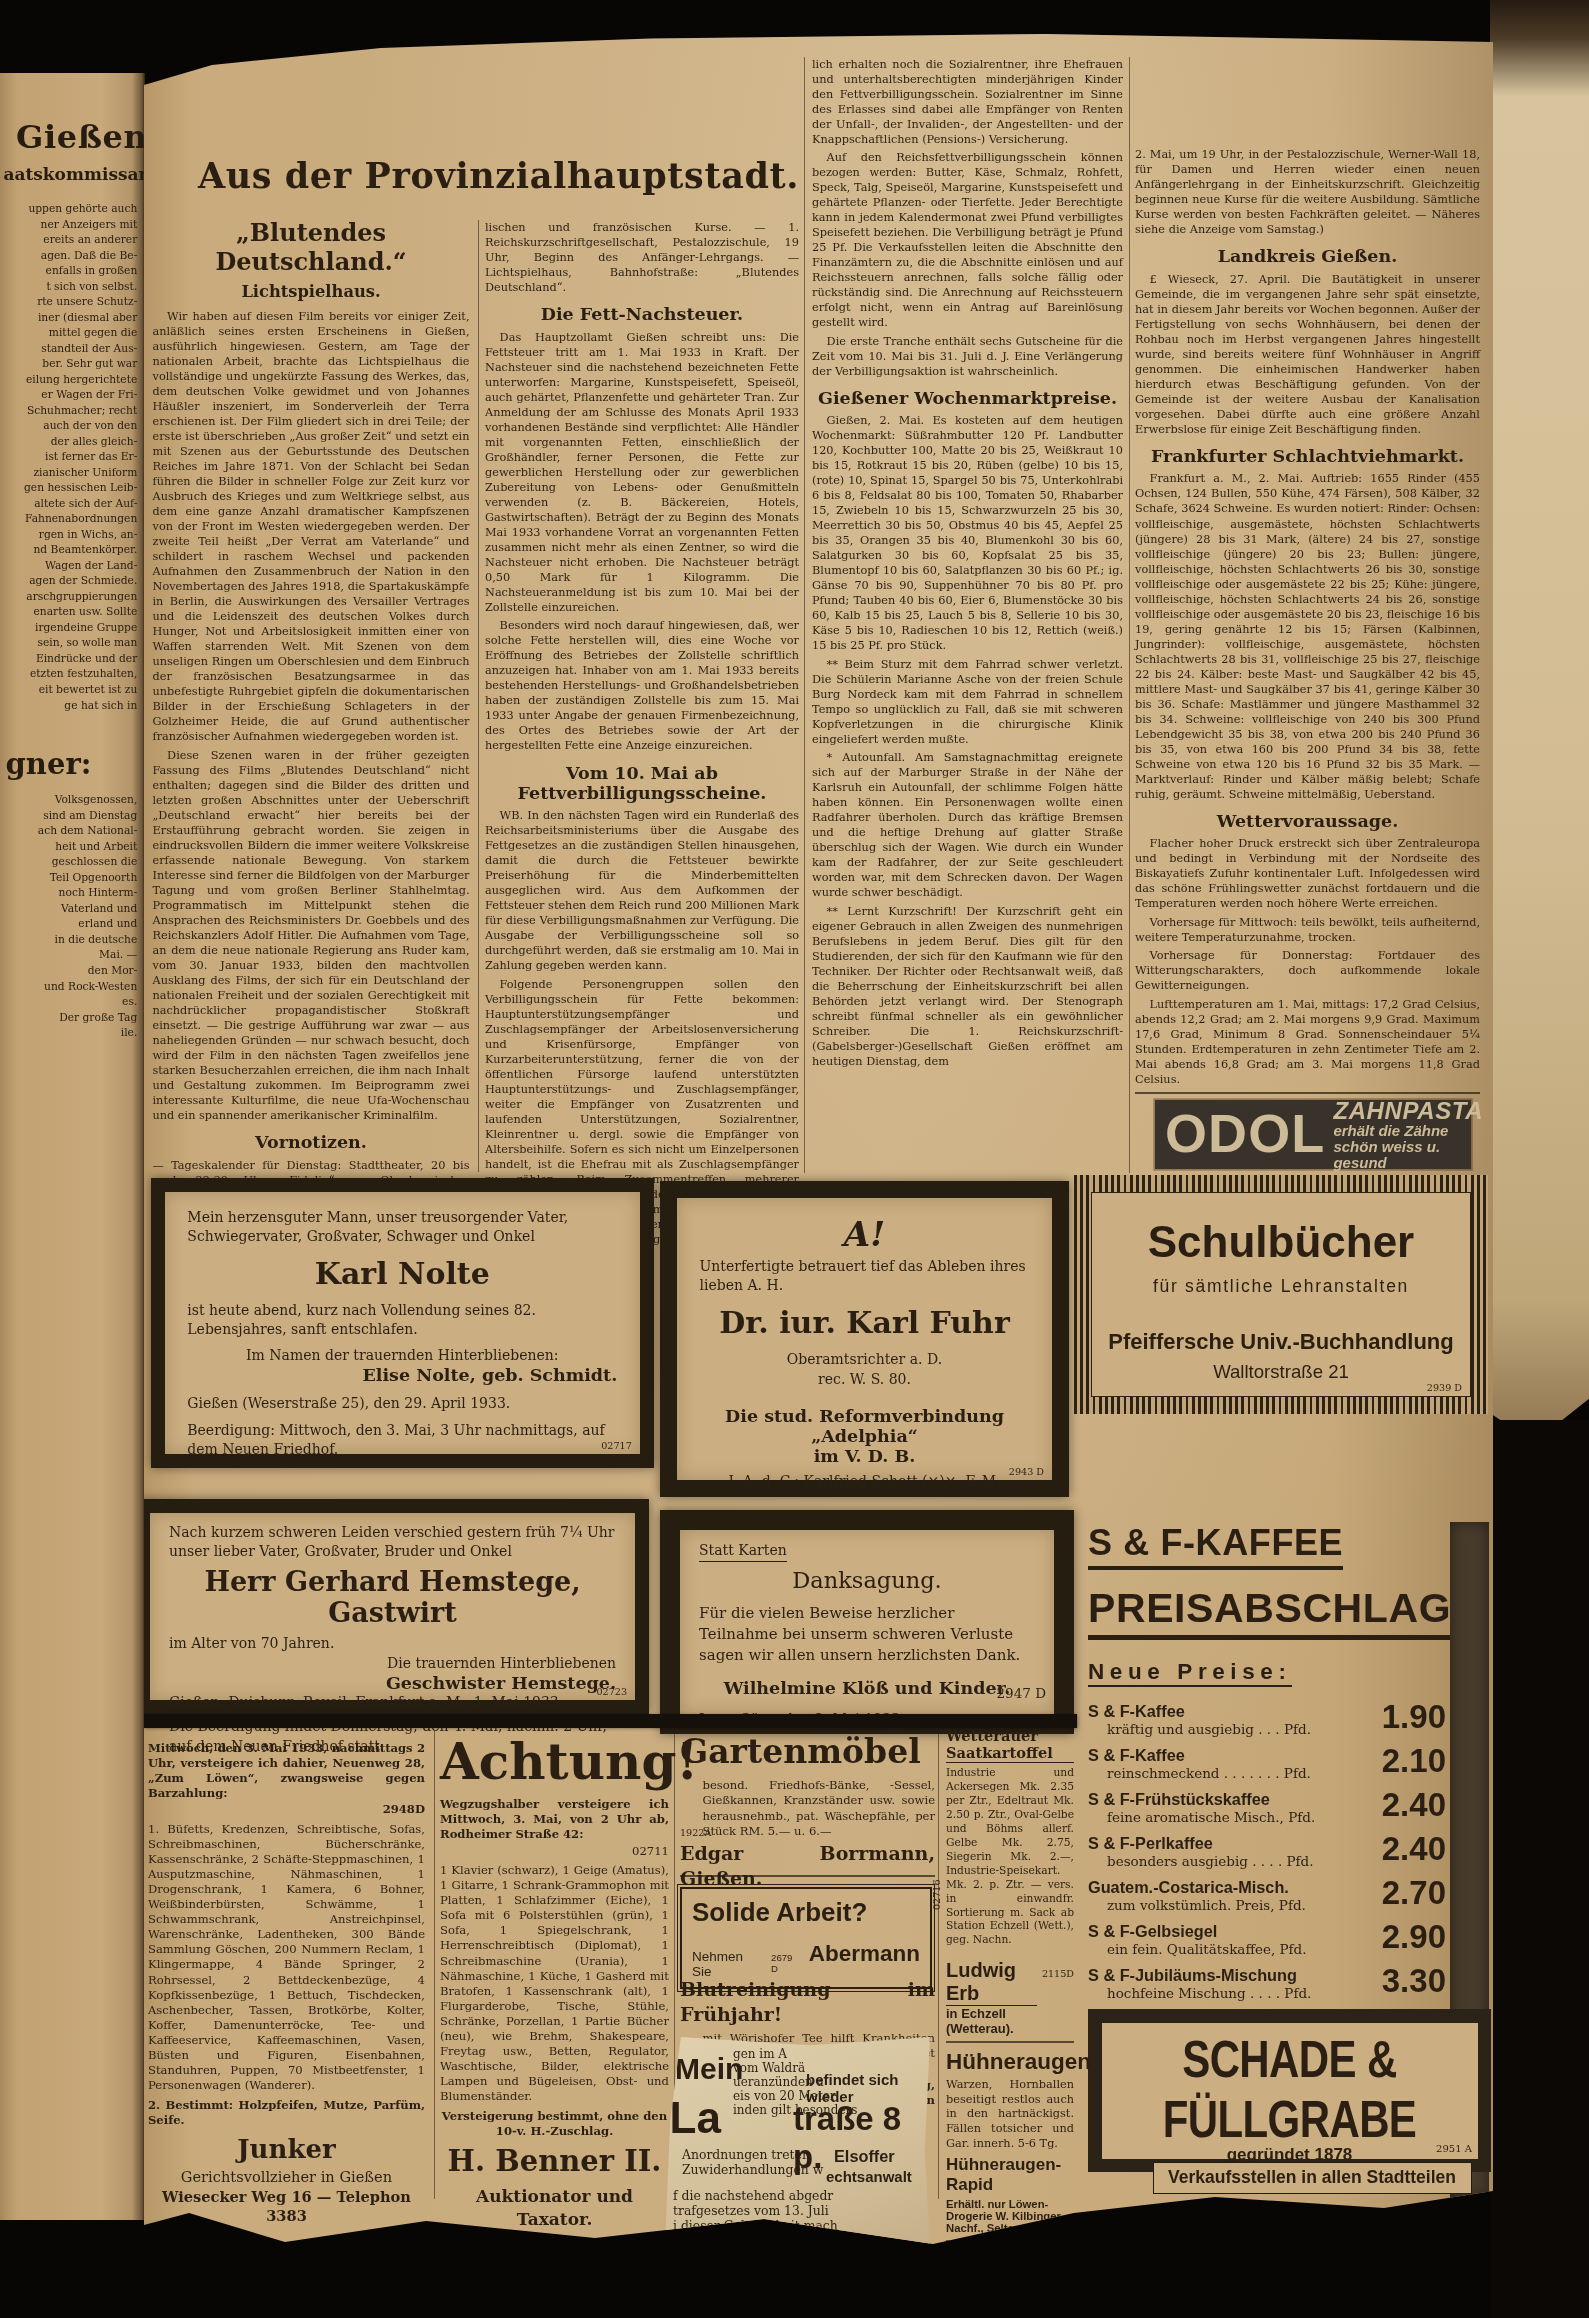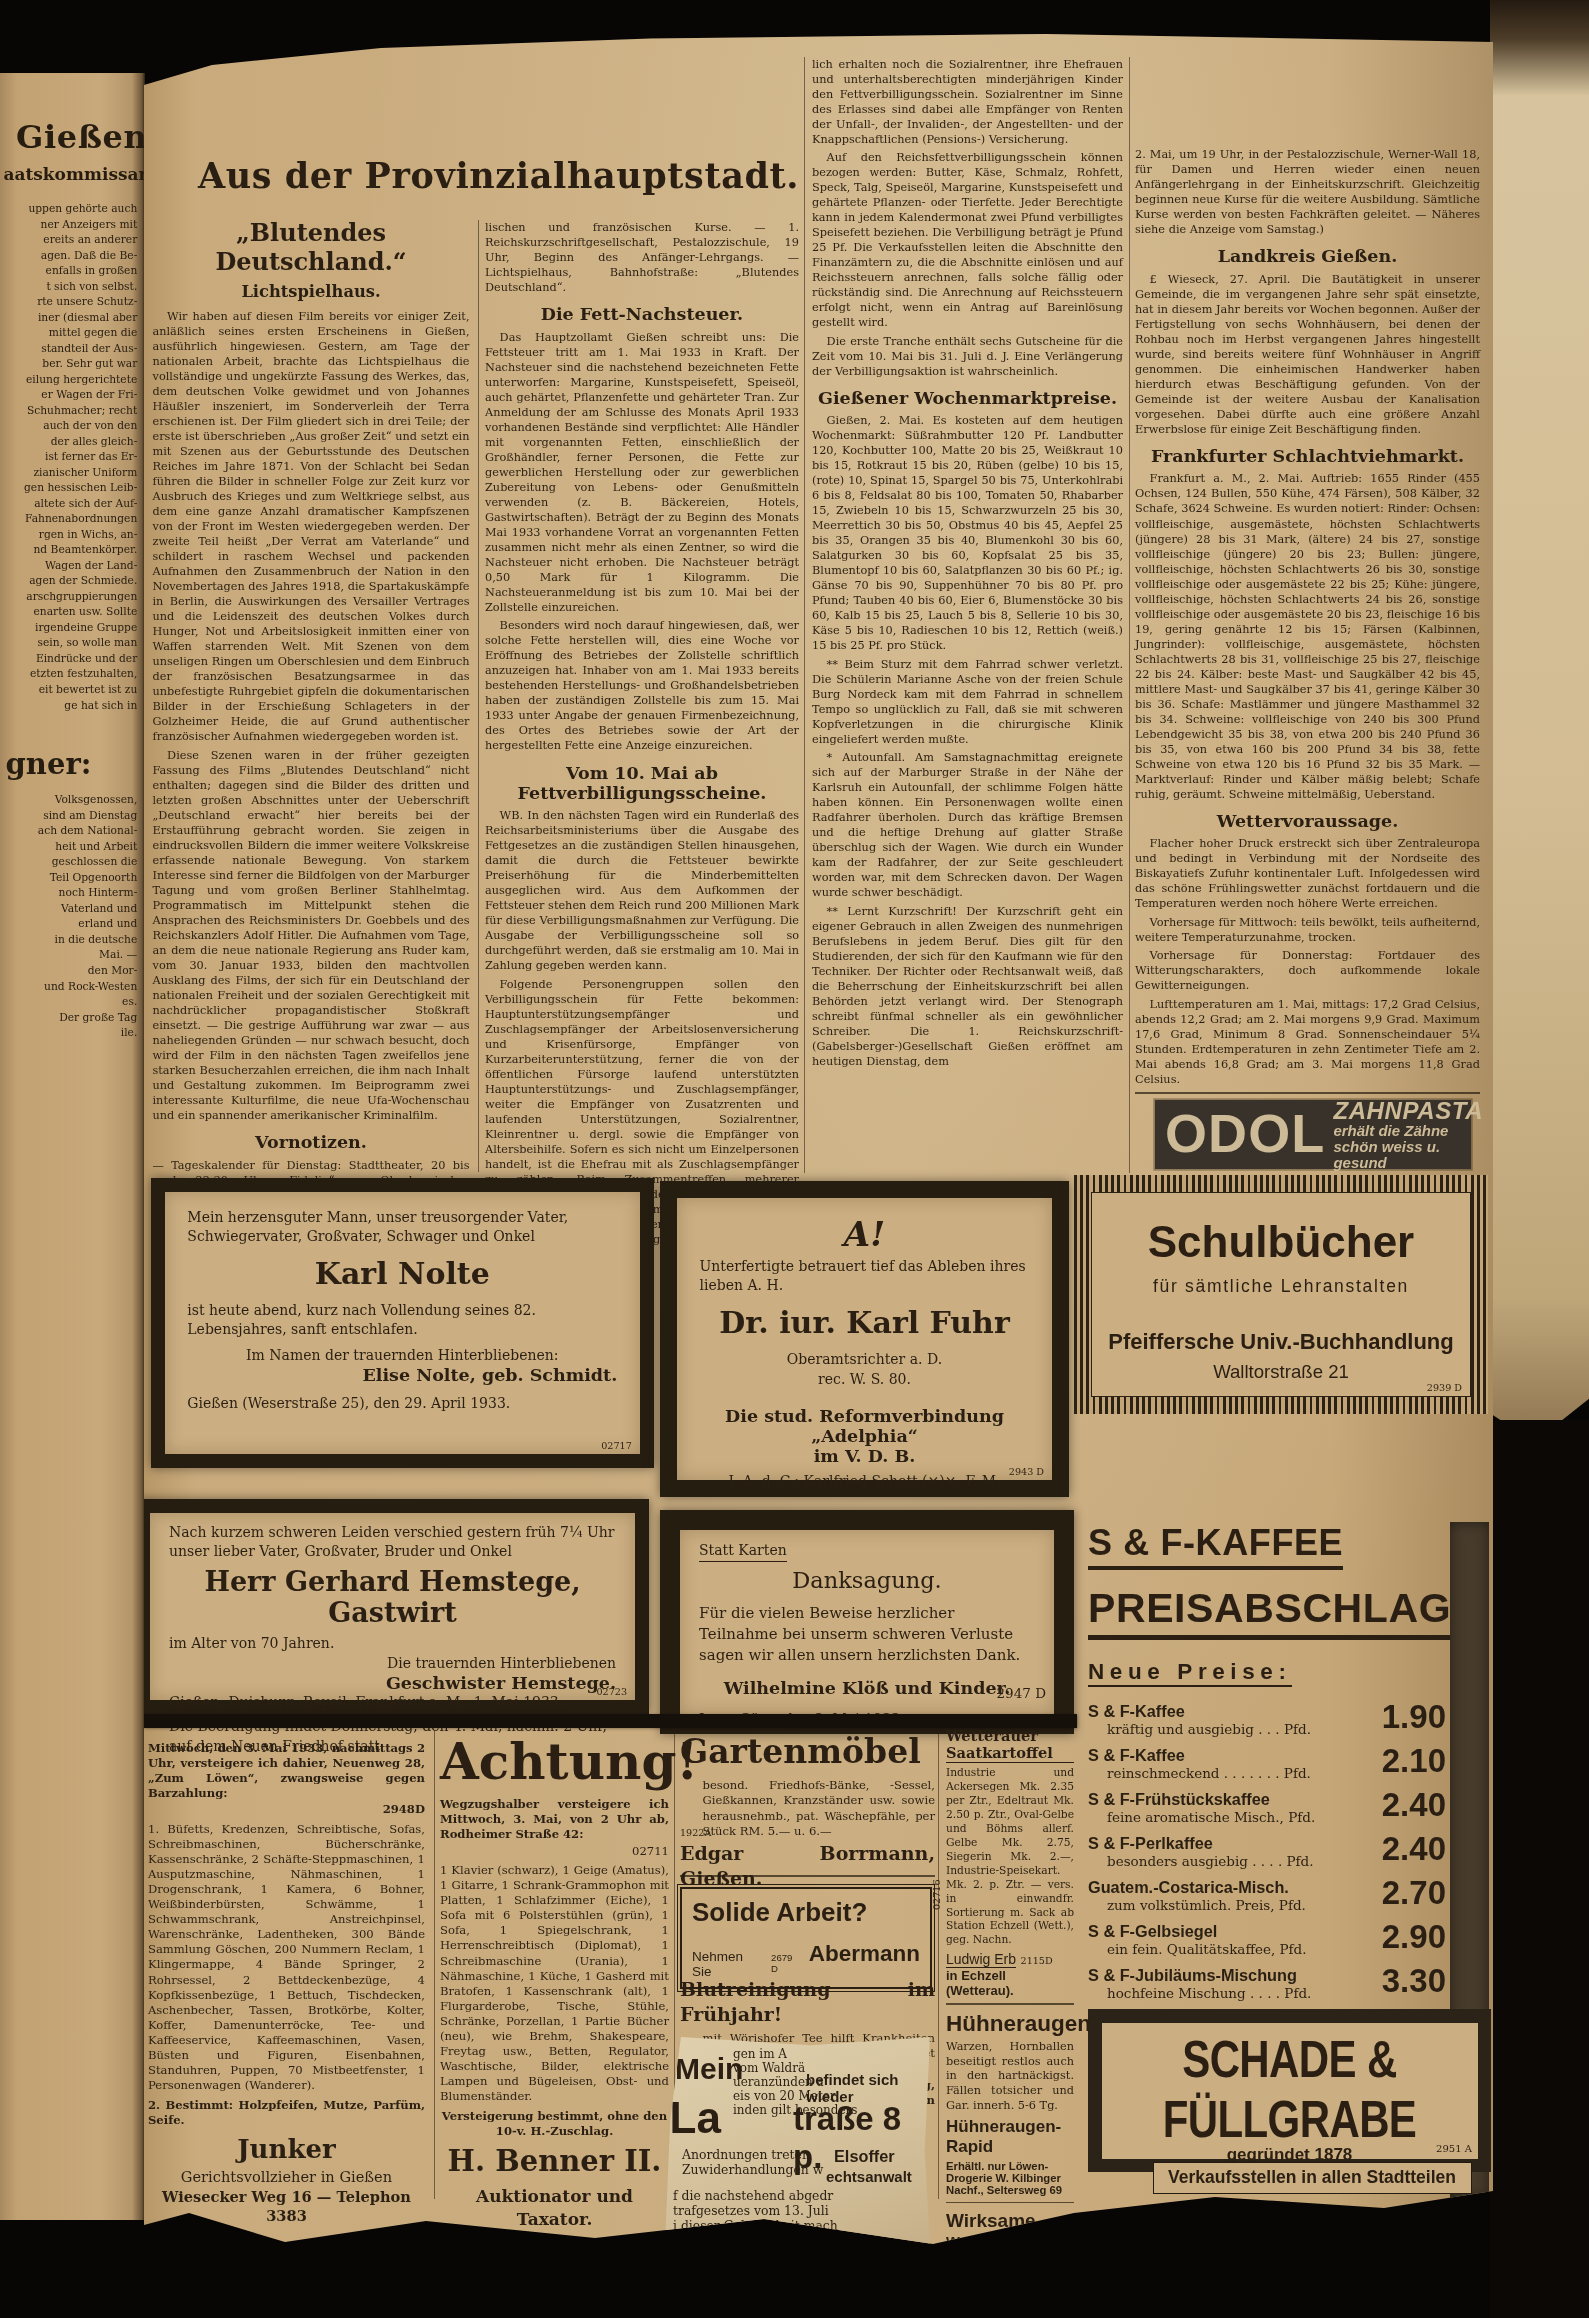"Beerdigung: Mittwoch, den 3. Mai," p.ob-body { html: none -> <p>Beerdigung: Mittwoch, den 3. Mai, 3 Uhr nachmittags, auf dem Neuen Friedhof.</p> }
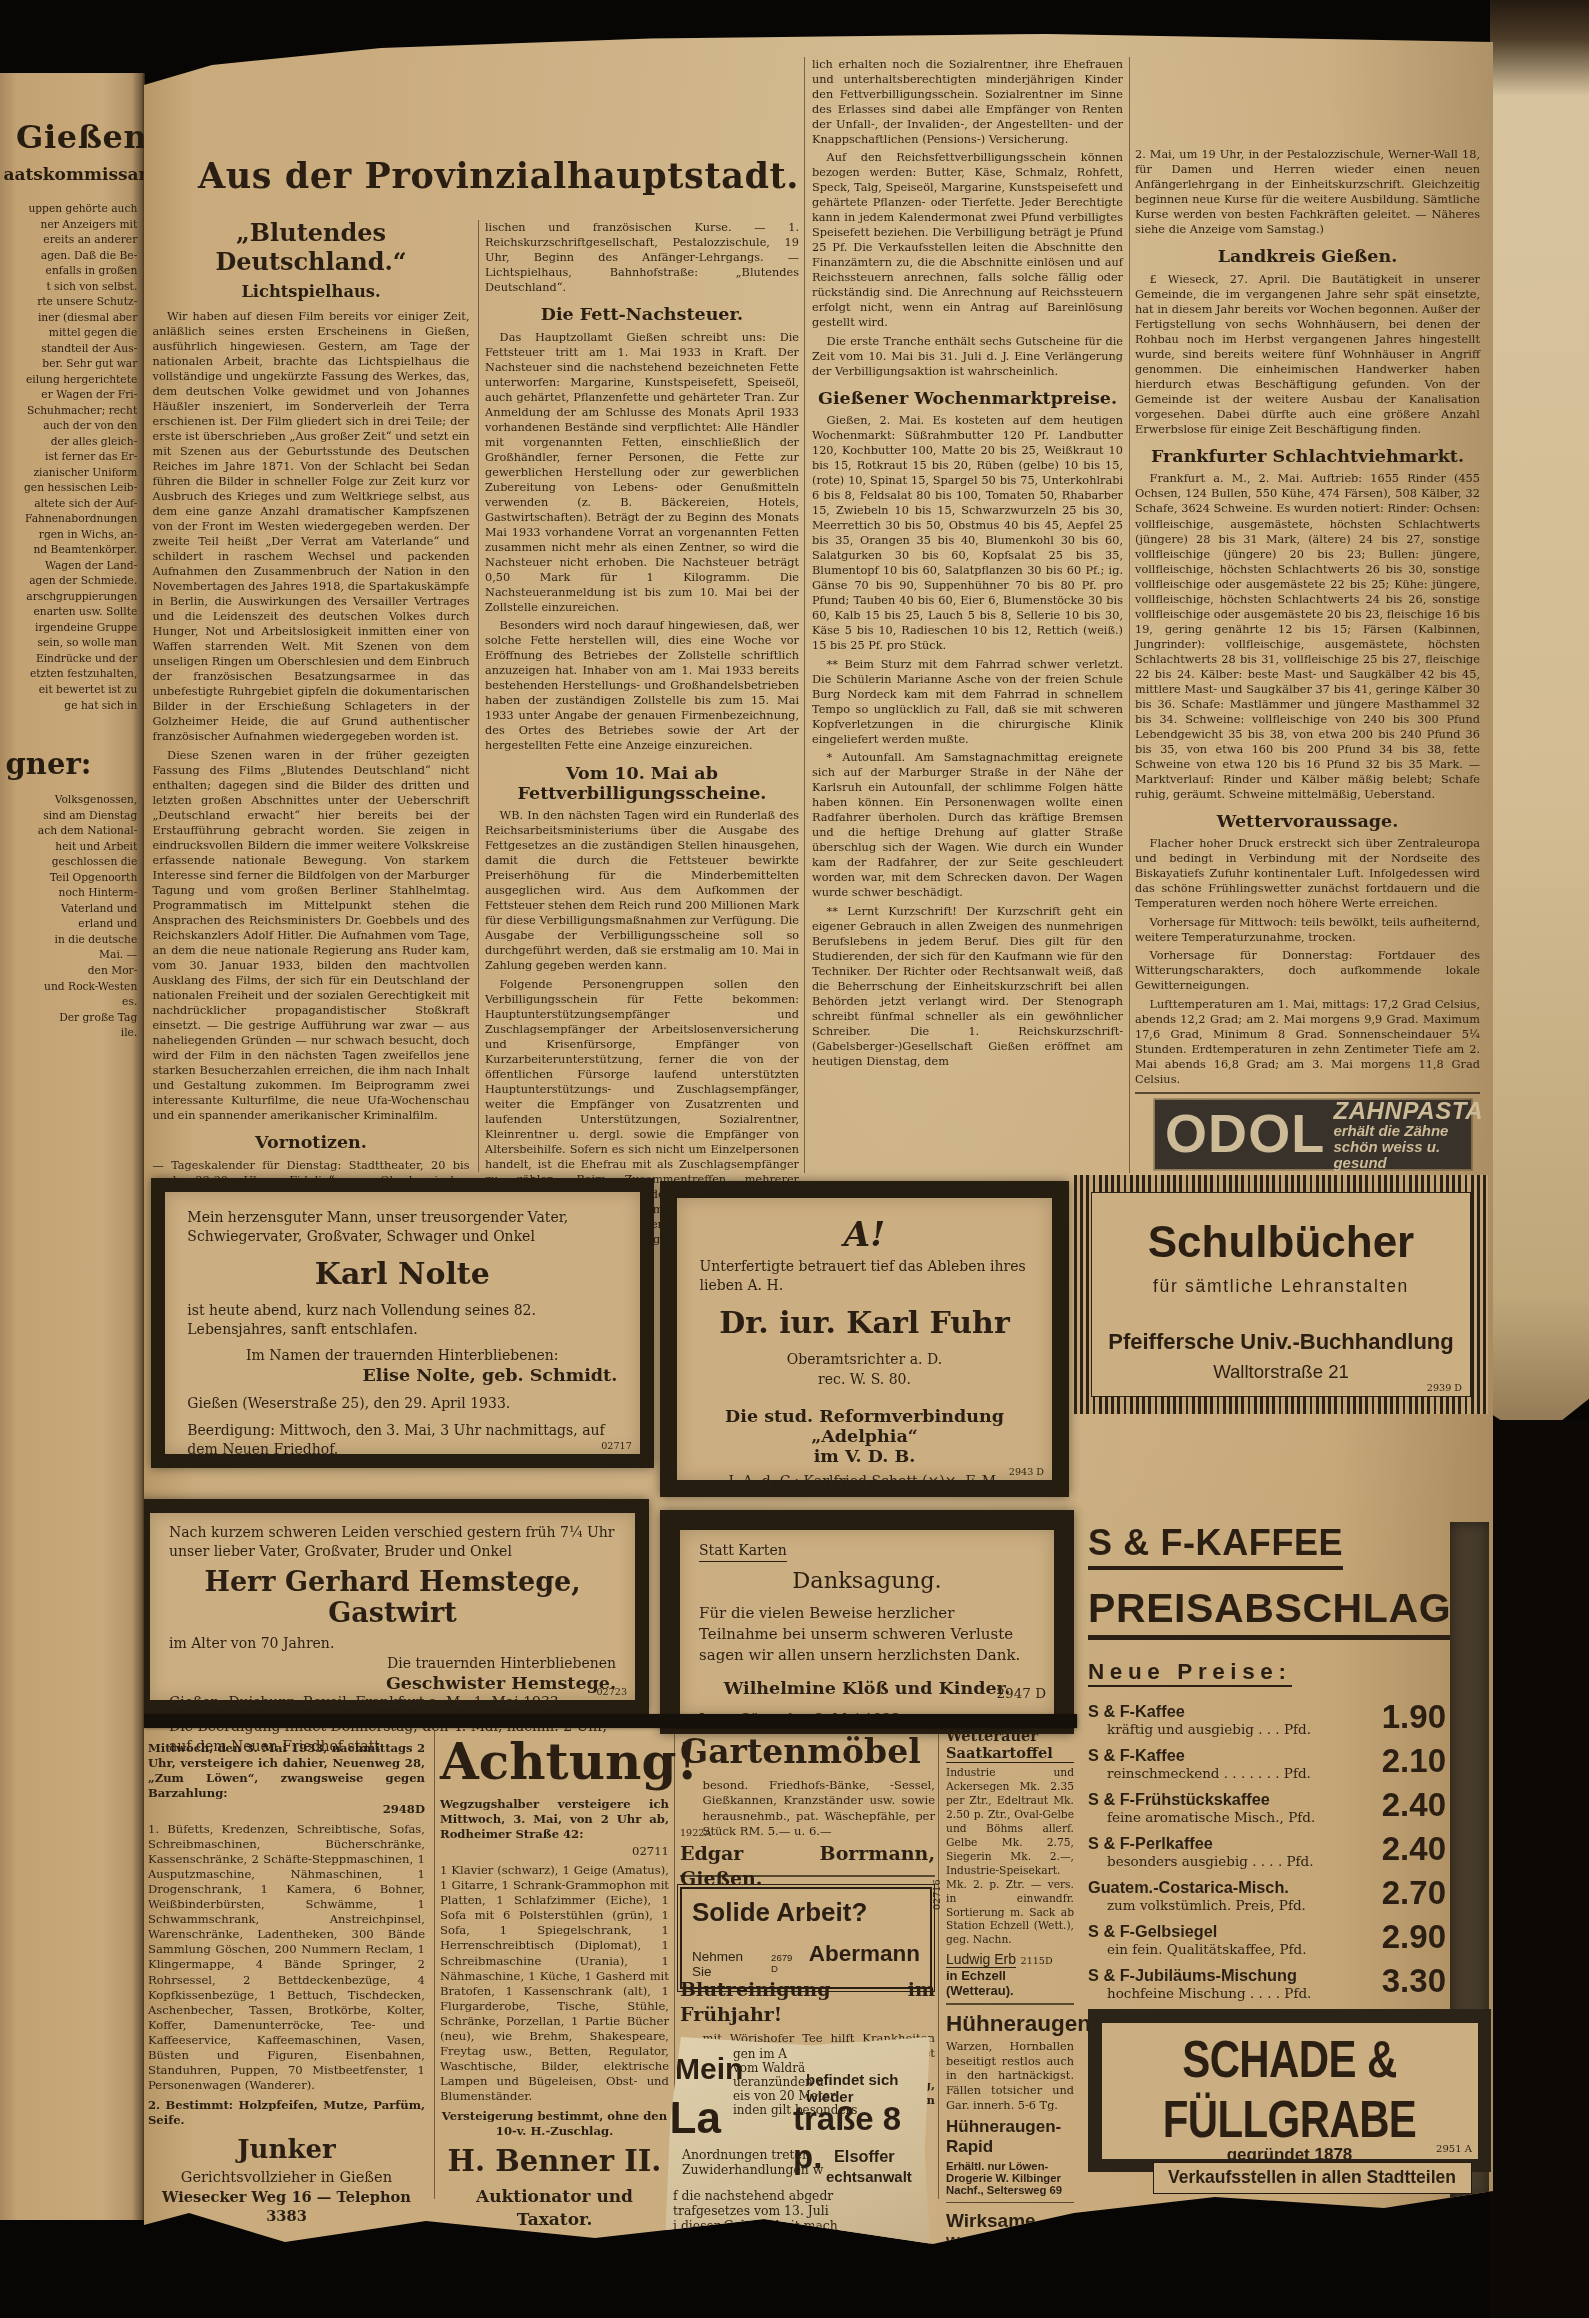"Ludwig Erb" span.sans { font-size: 14px -> 20px; font-weight: 400 -> 700; margin-top: none -> 8px }
